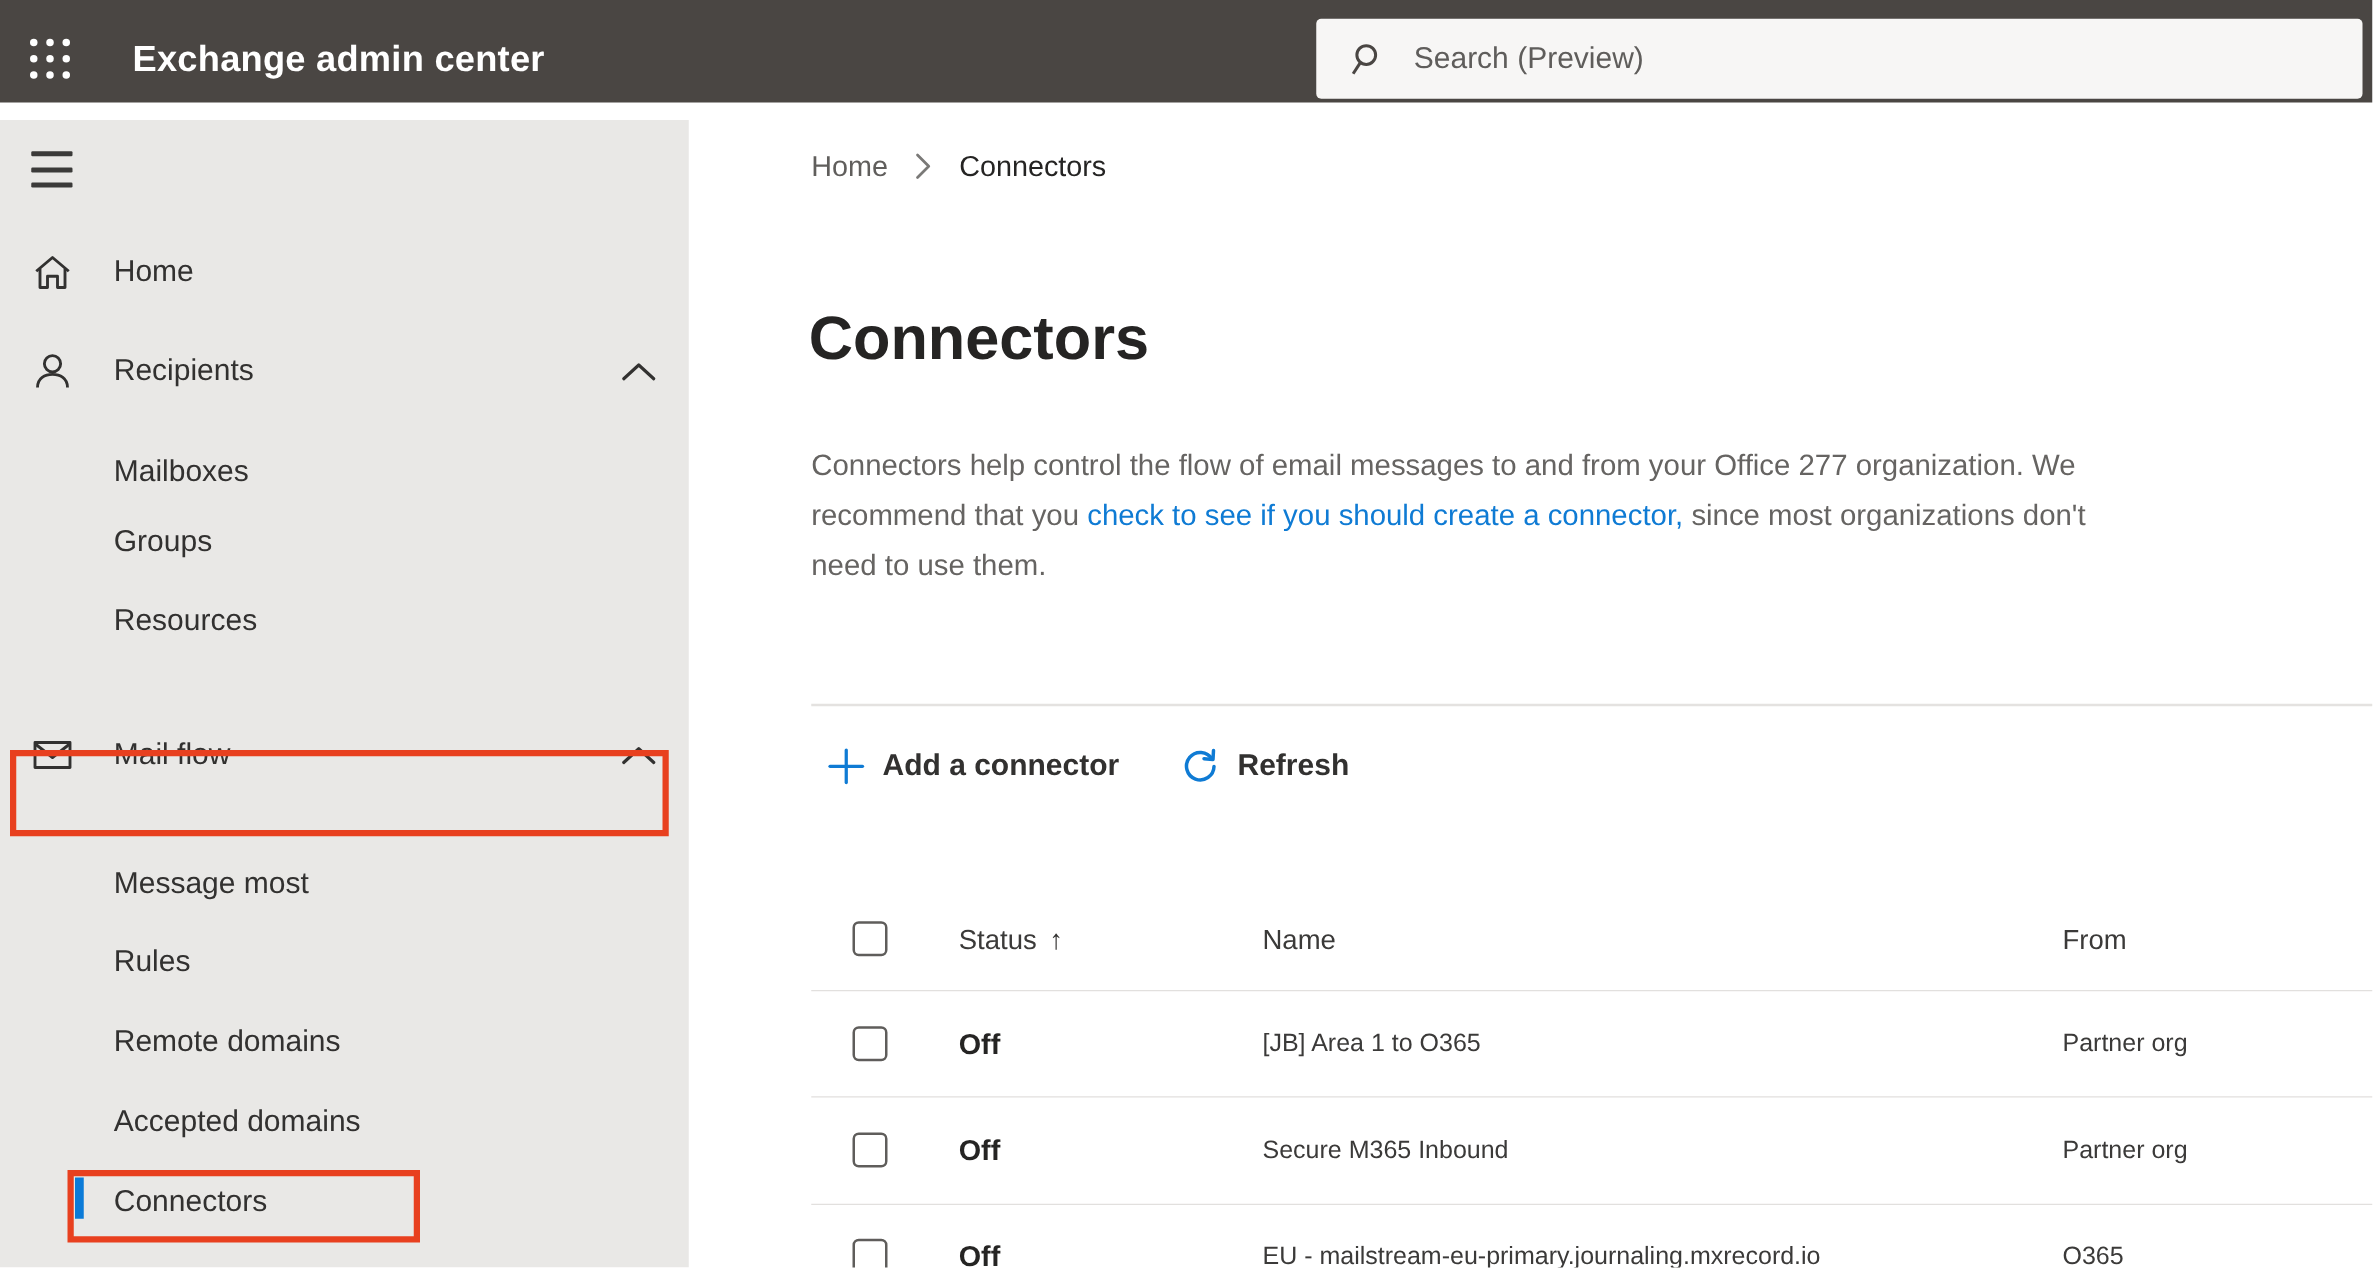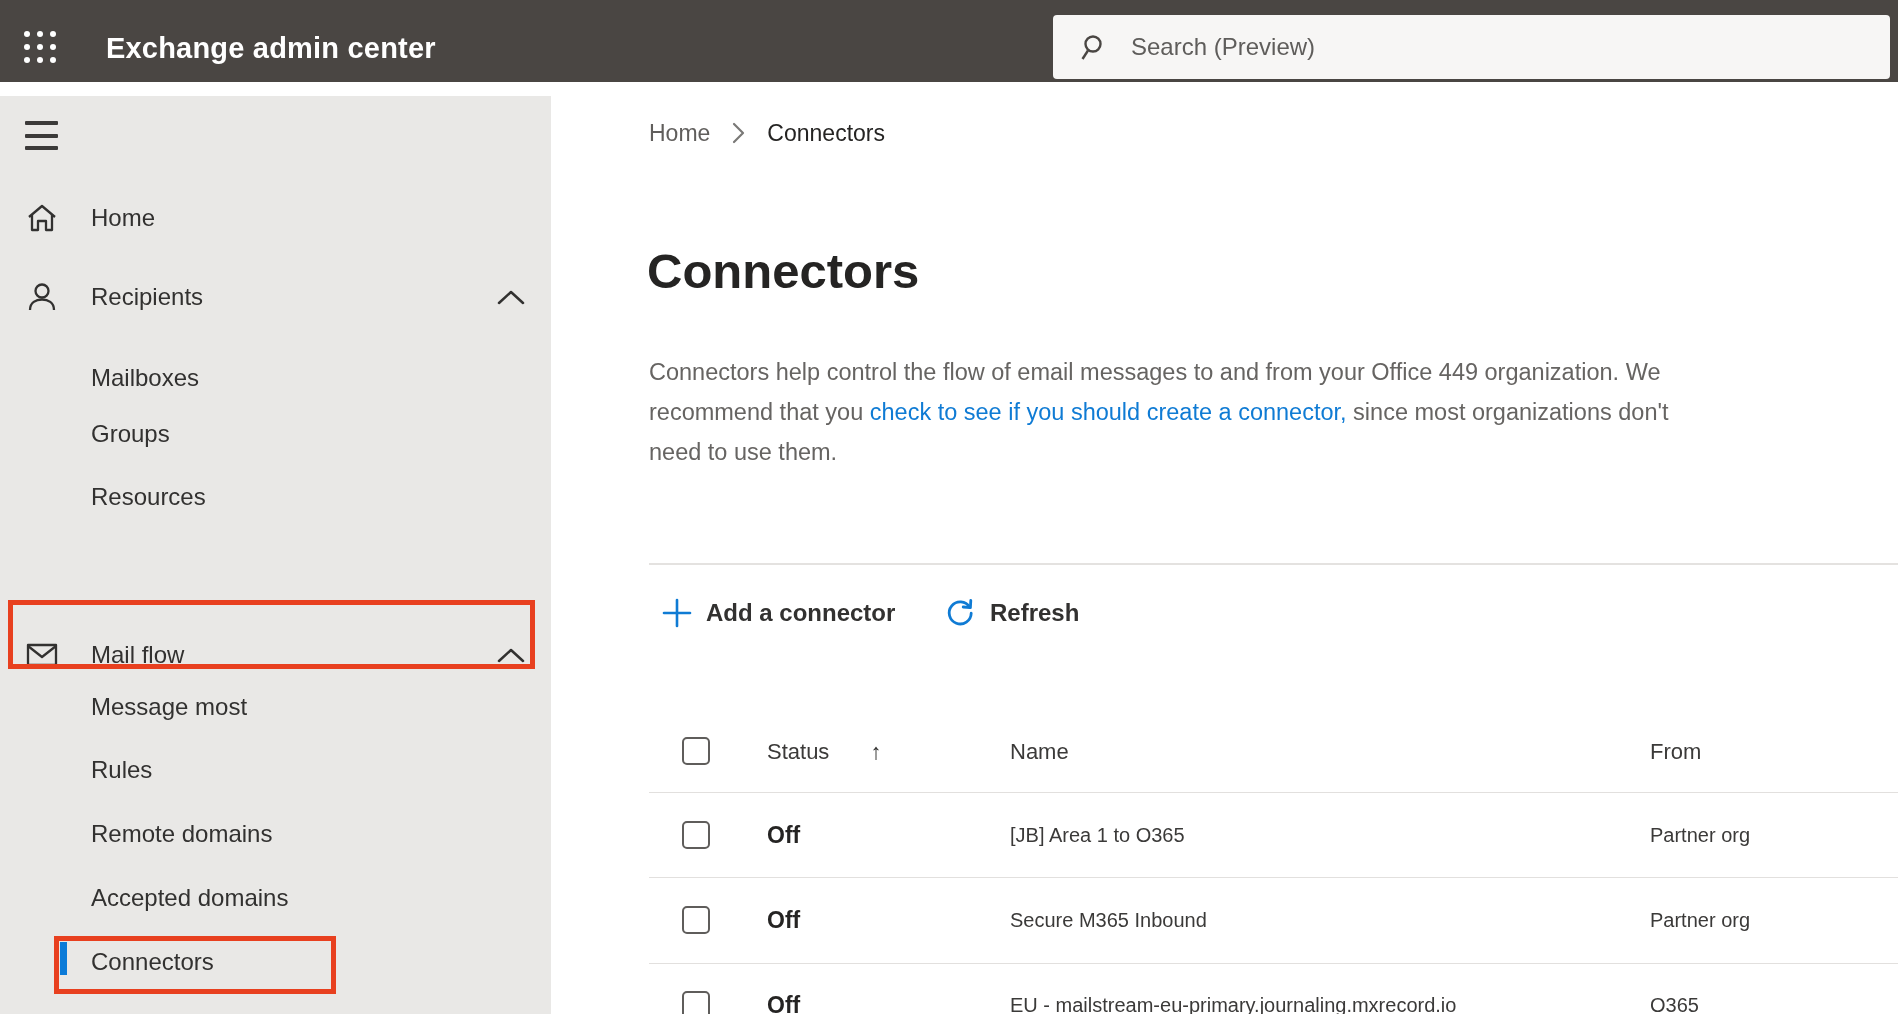"Connectors help control the flow" div { text: 449 -> 277 }
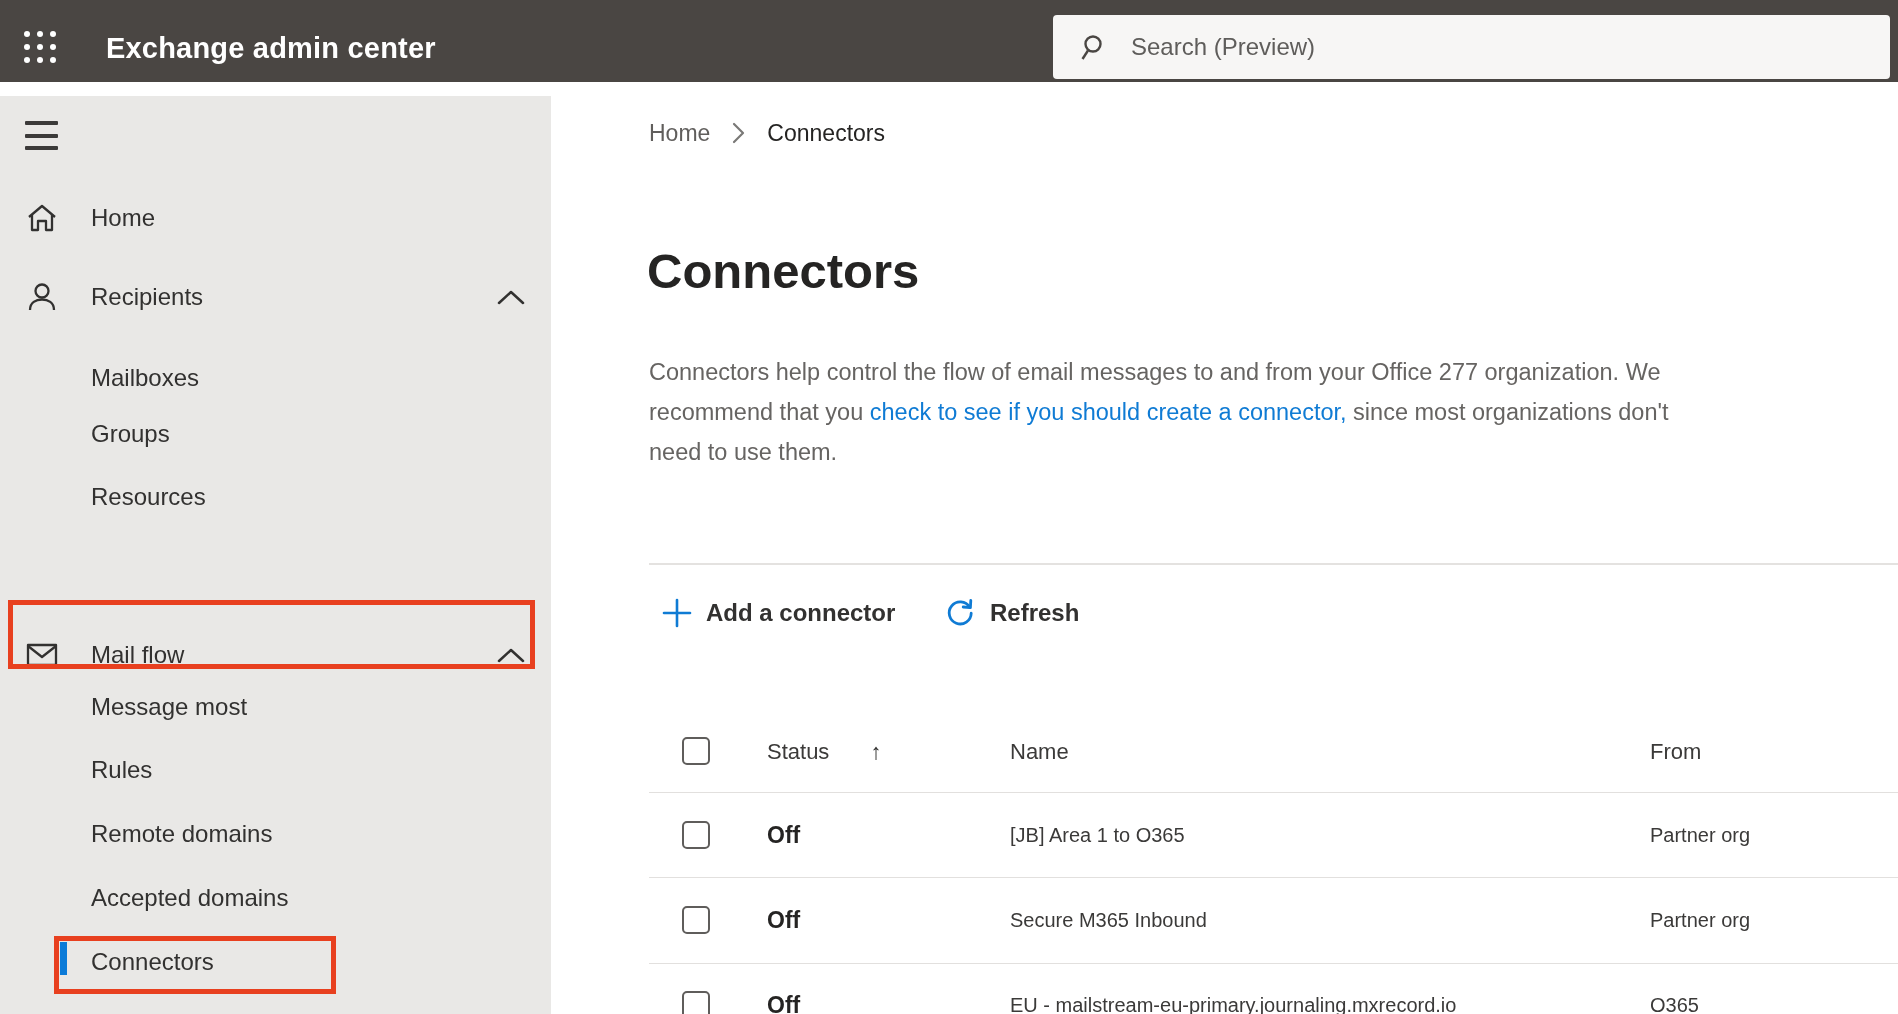"Mail flow" div.nav-item { top: 531px -> 480px }
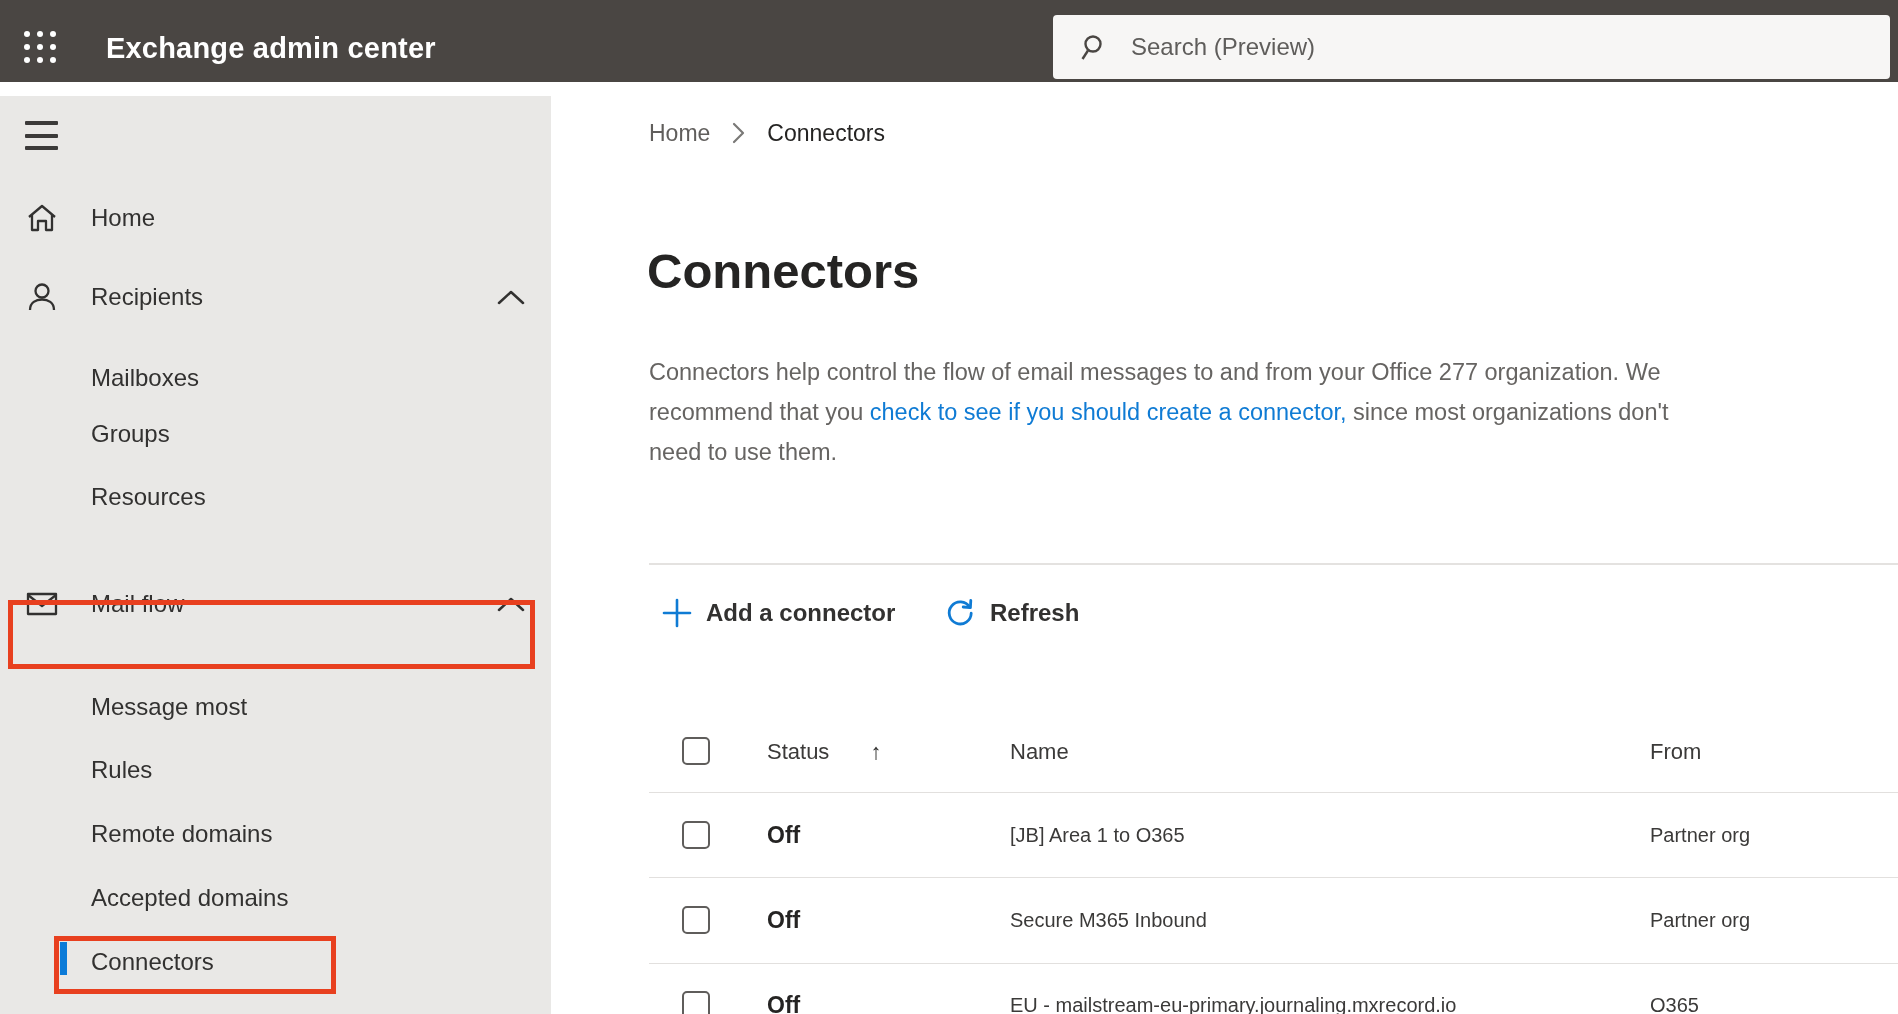"Status" .th { gap: 31px -> none }
